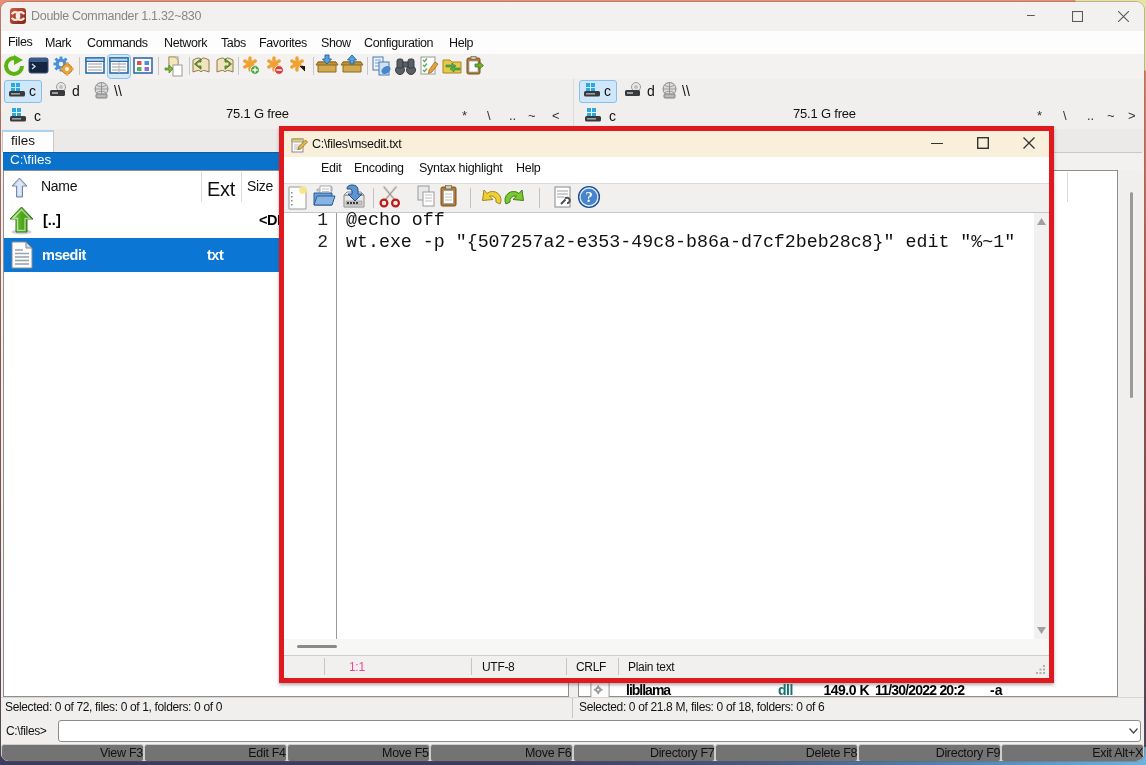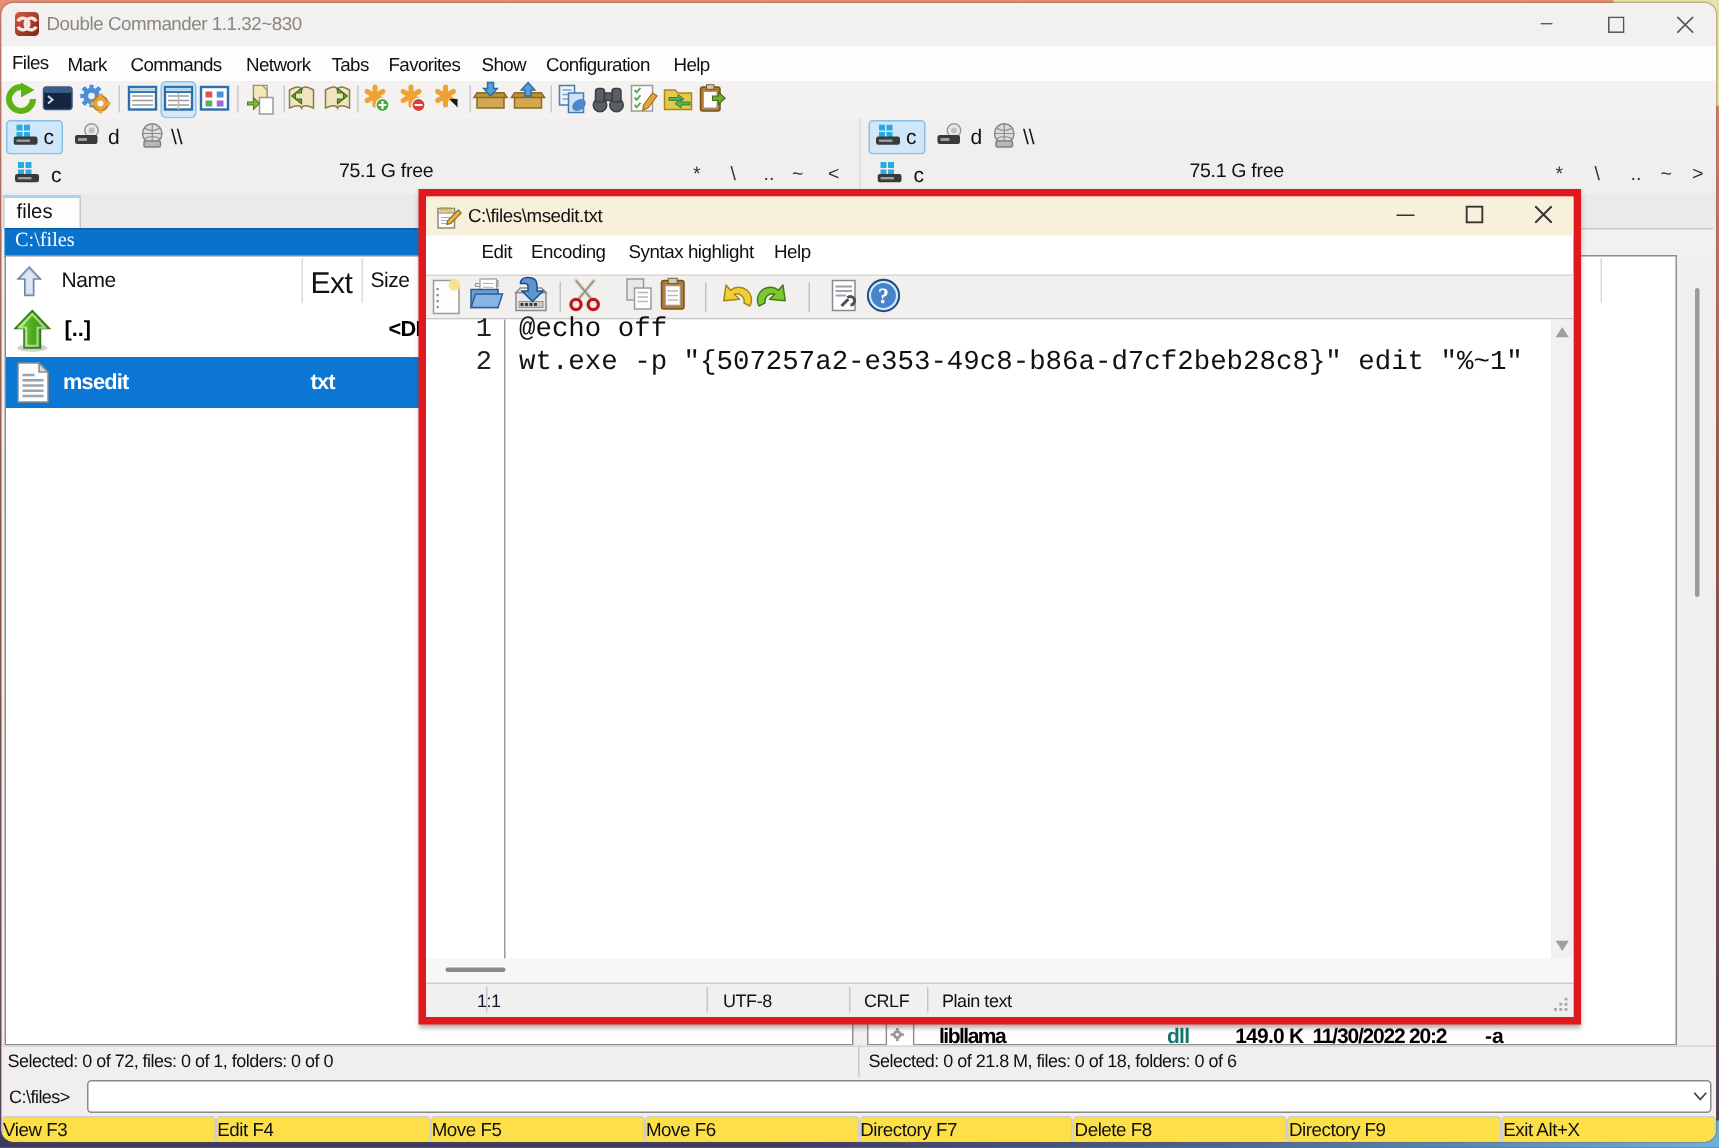"C:\files" div.abs { font-family: Liberation Serif, serif -> none }
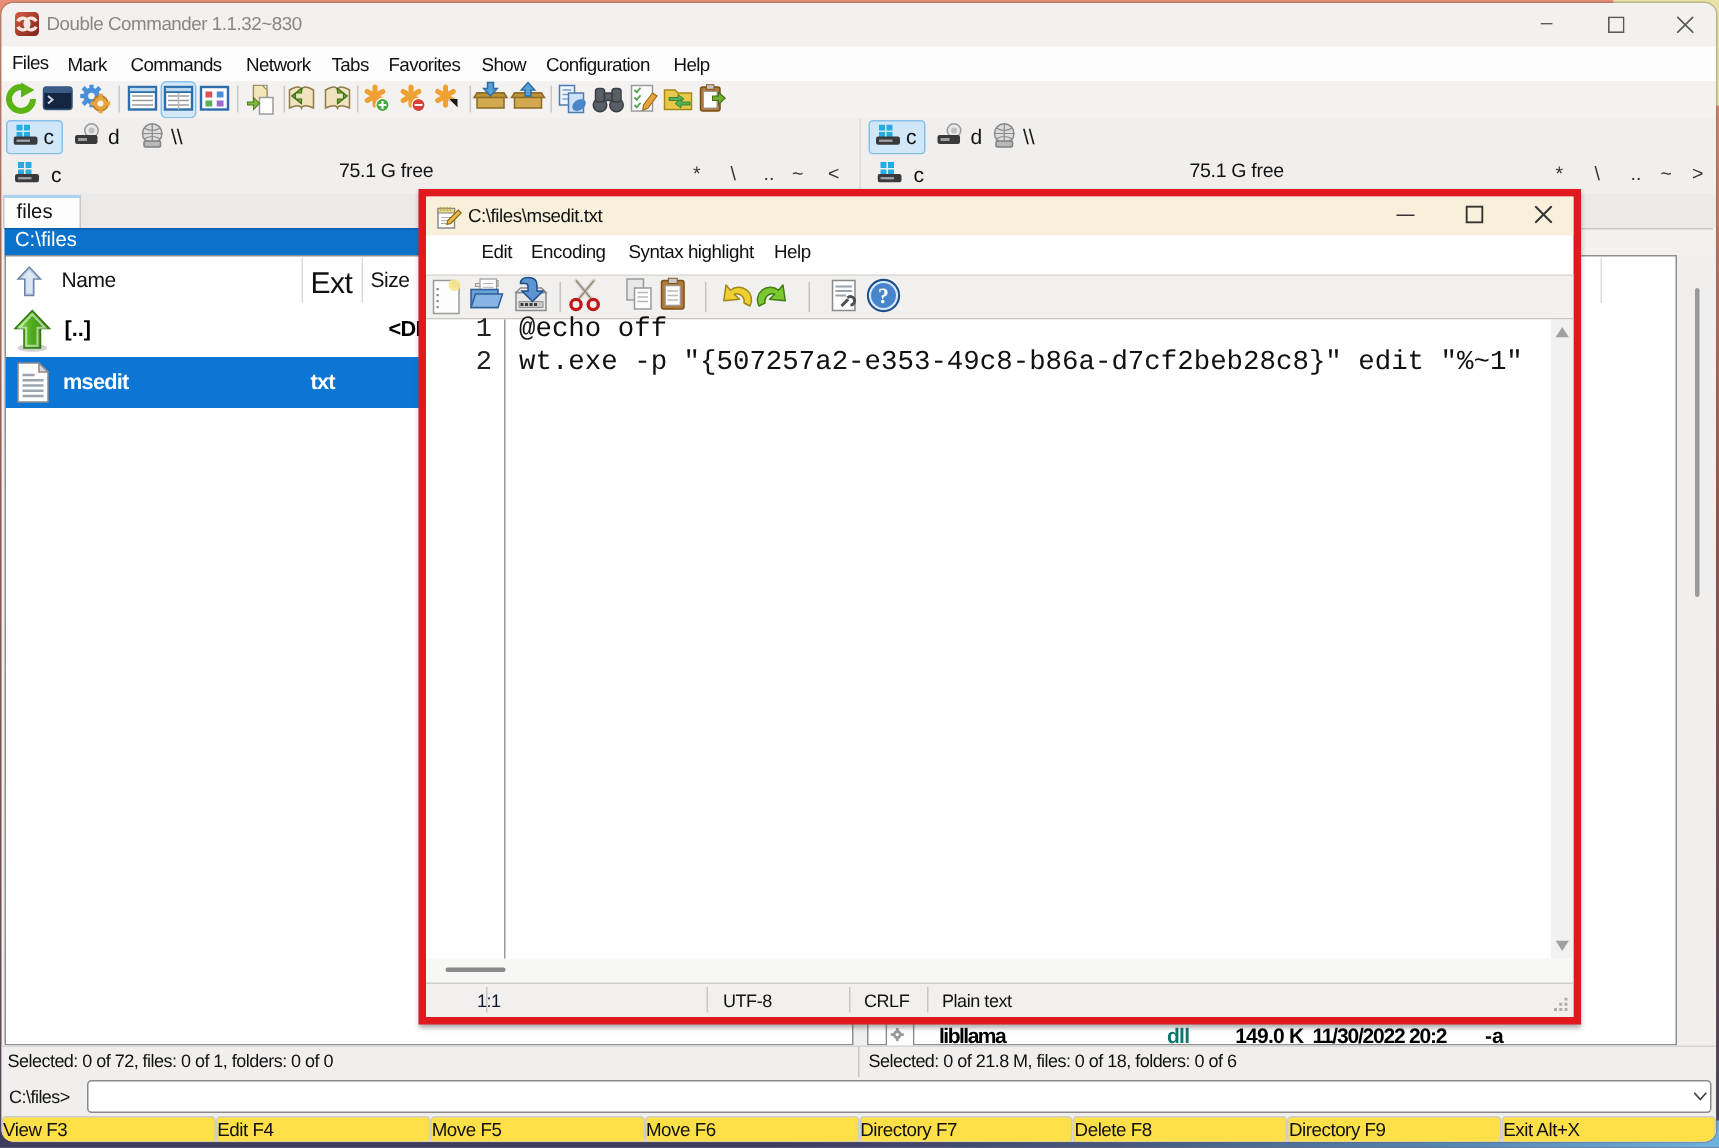"1:1" div.abs { color: #0f172a -> #ec4899; left: 34px -> 65px }
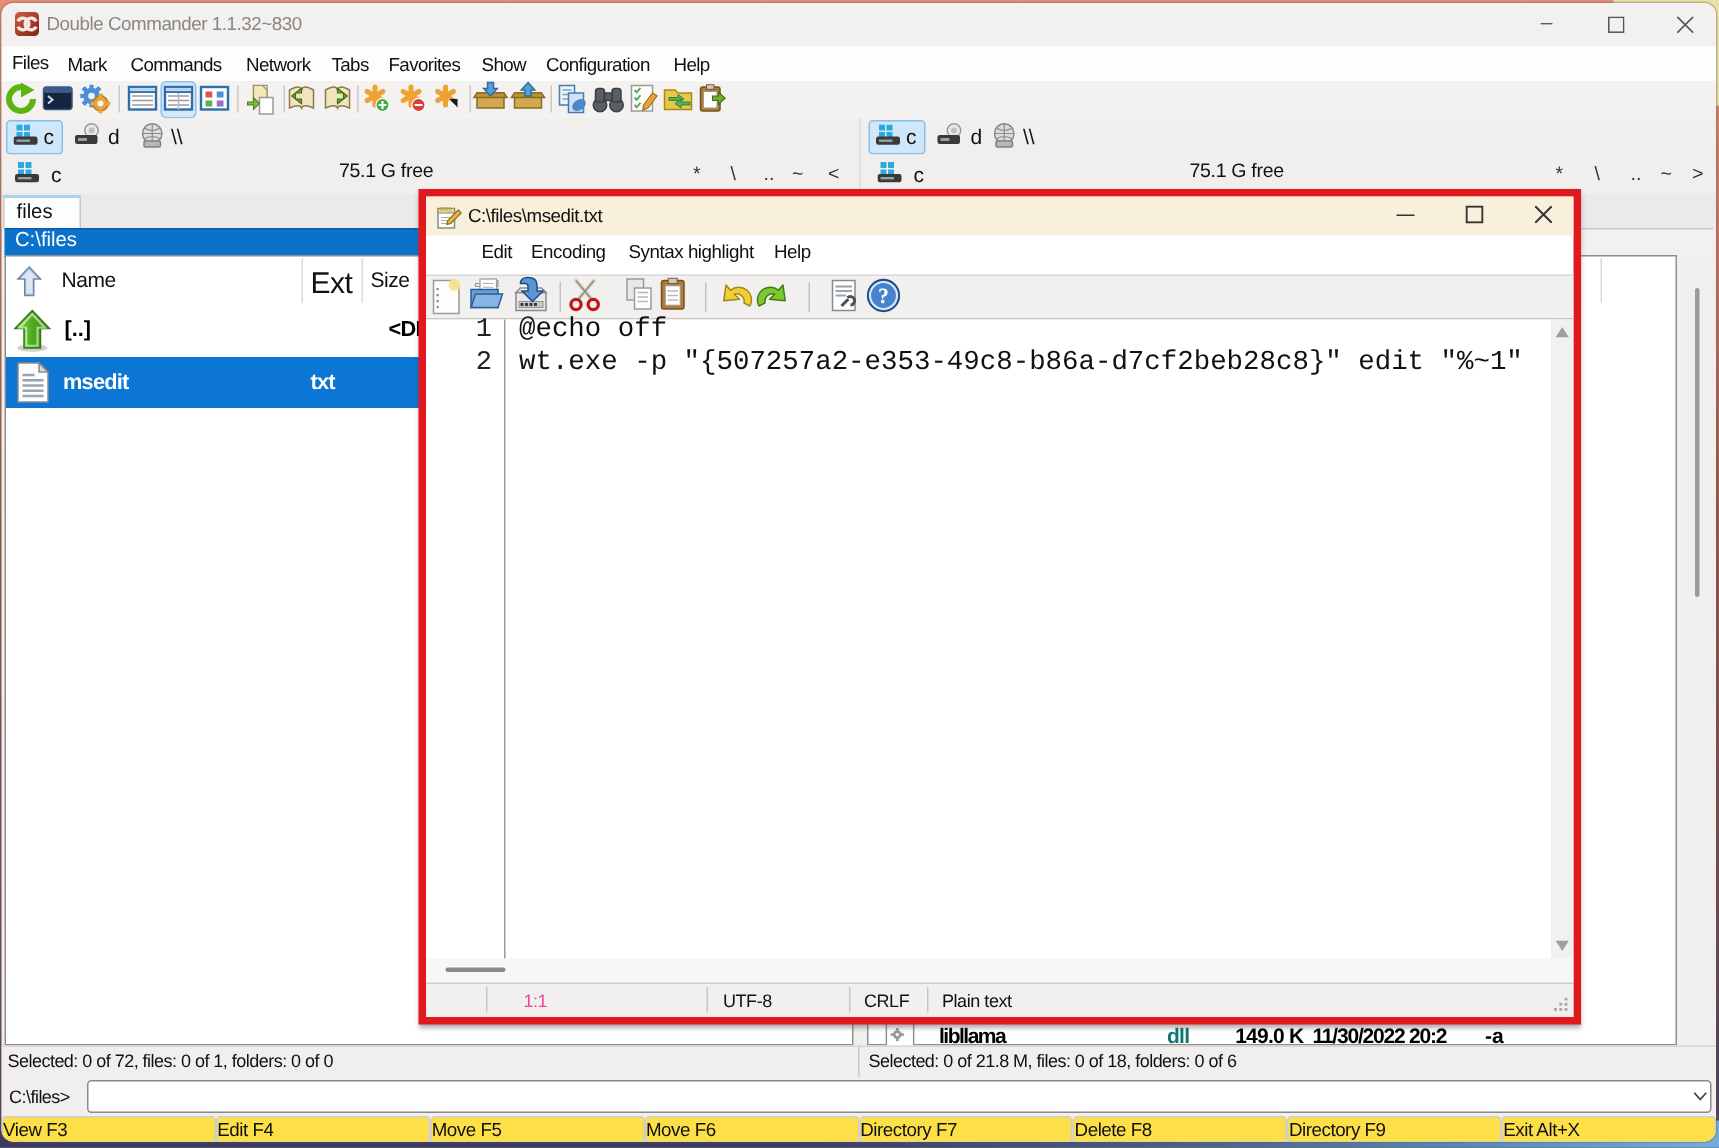"View F3" .fbtn { background: #fde047 -> #737373; text-align: left -> right }
